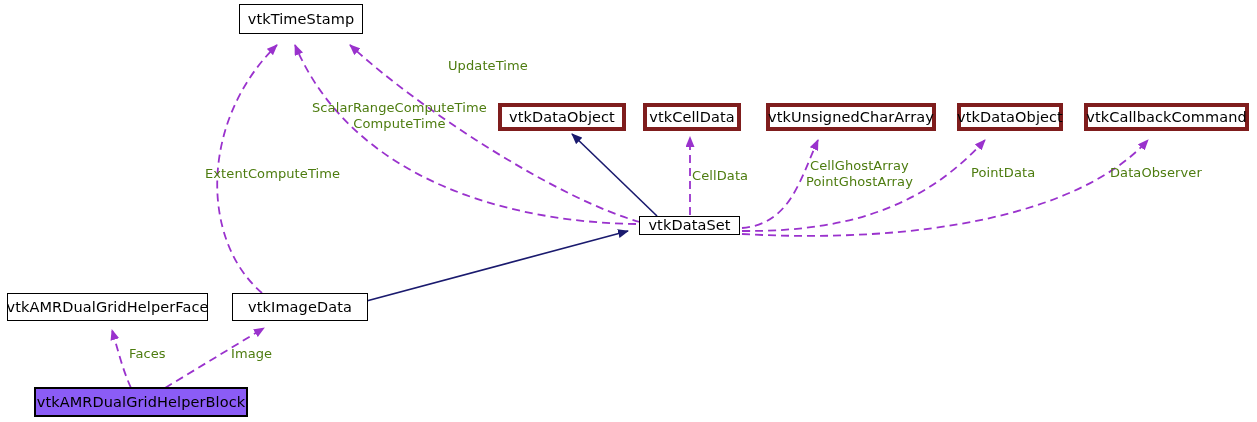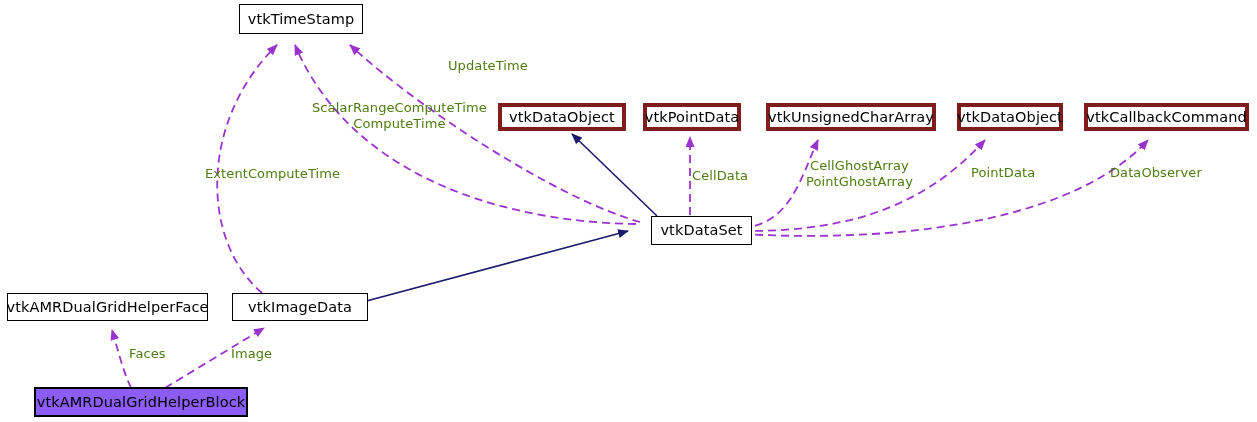"vtkPointData" span { text: vtkPointData -> vtkCellData }
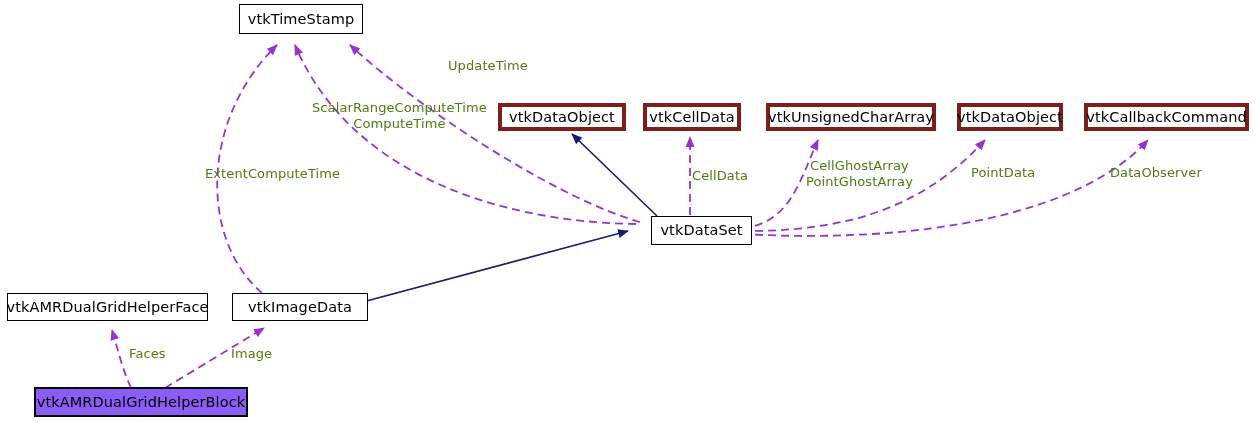"vtkDataSet" div.node { height: 29px -> 19px; margin-left: 12px -> none }
